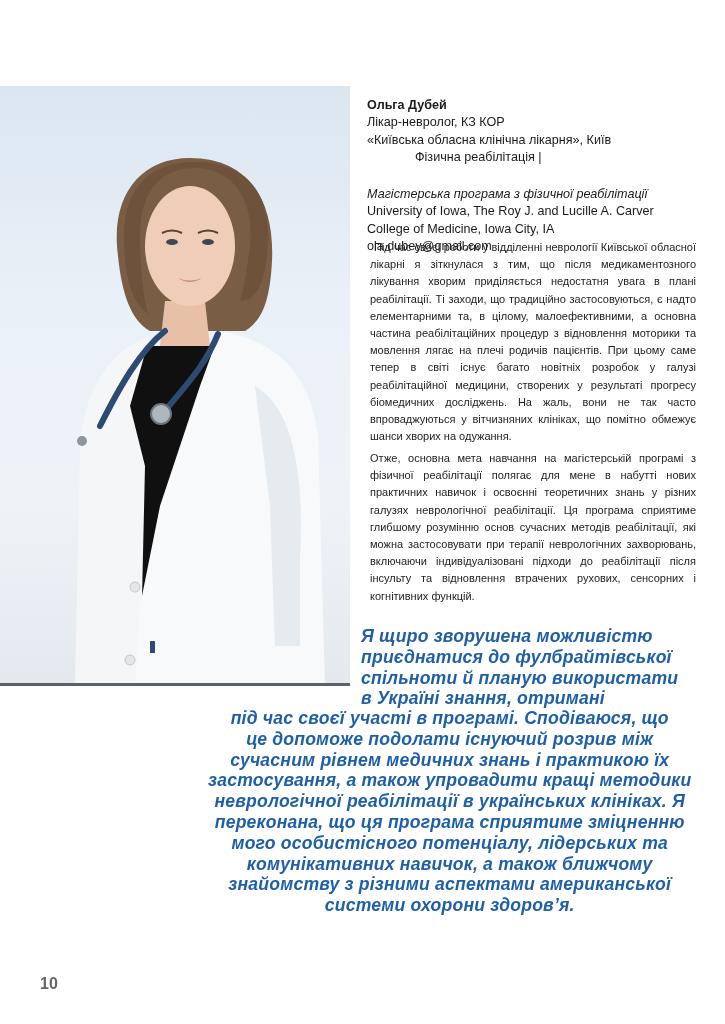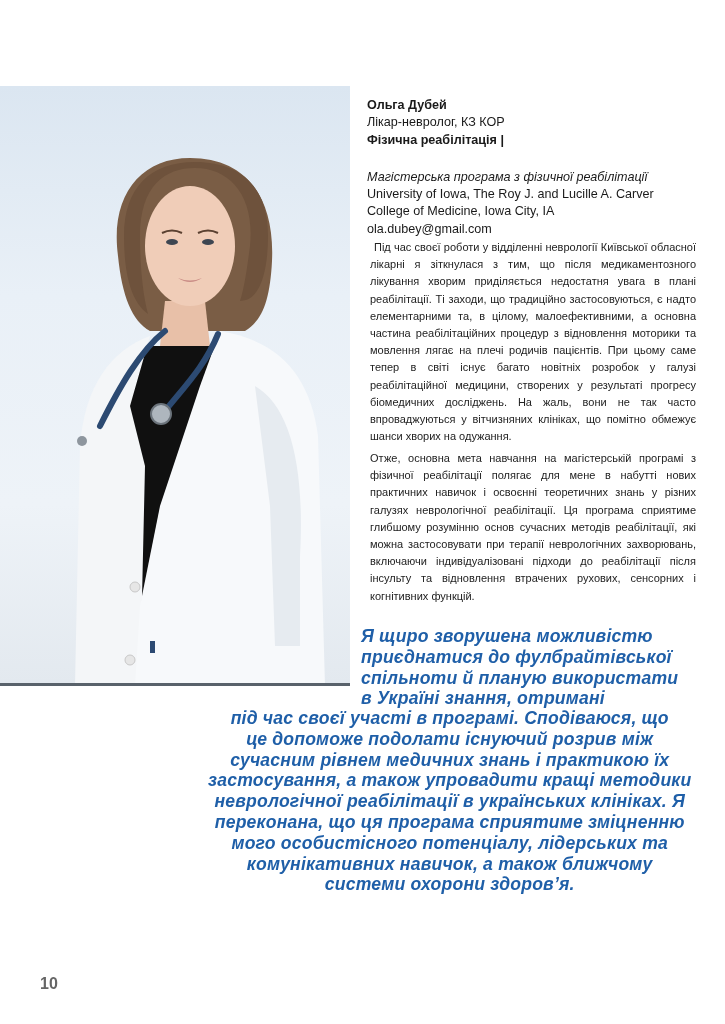"«Київська обласна клінічна лікарня»," div { html: none -> <div>«Київська обласна клінічна лікарня», Київ</div> }
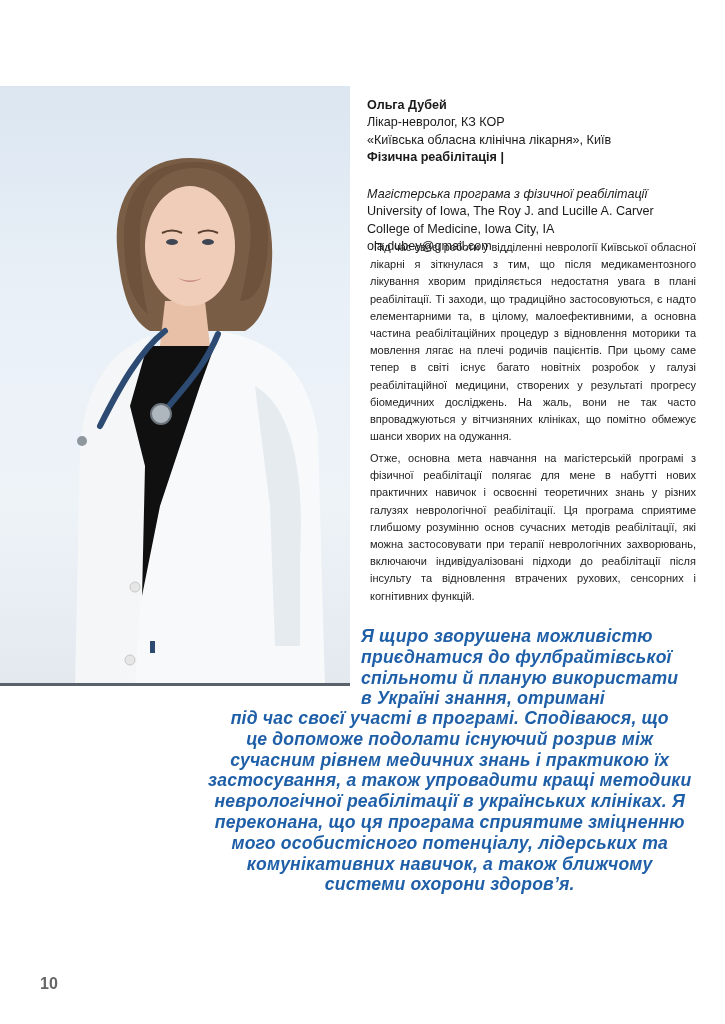"Фізична реабілітація |" .bio .field { font-weight: bold -> normal; margin-left: none -> 48px }
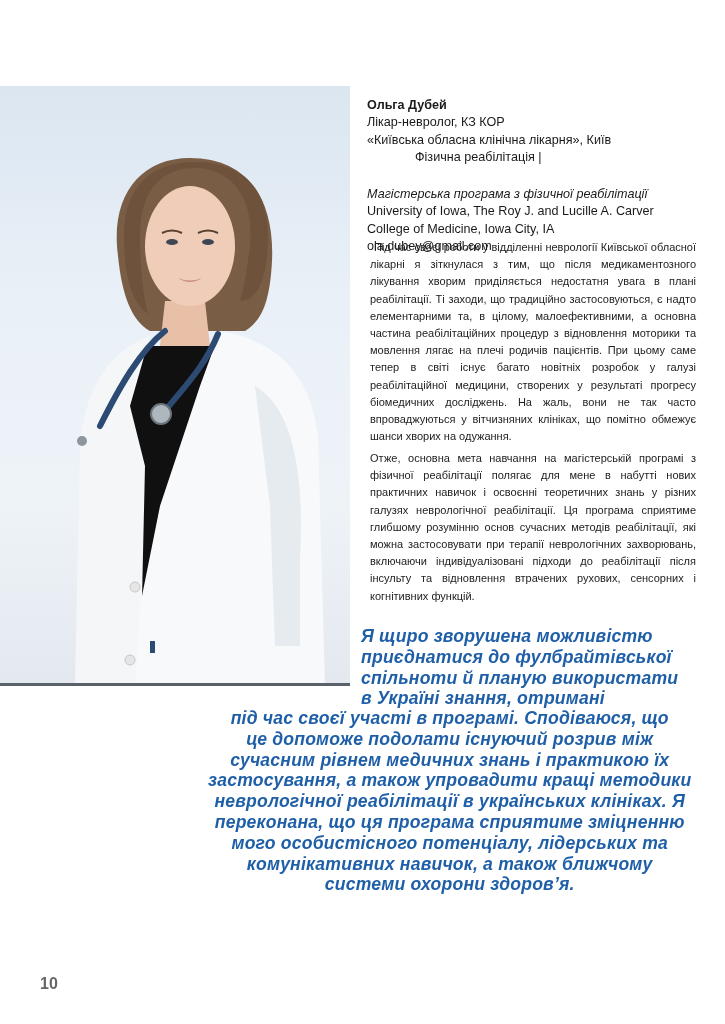"знайомству з різними аспектами" div { html: none -> <div>знайомству з різними аспектами американської</div> }
